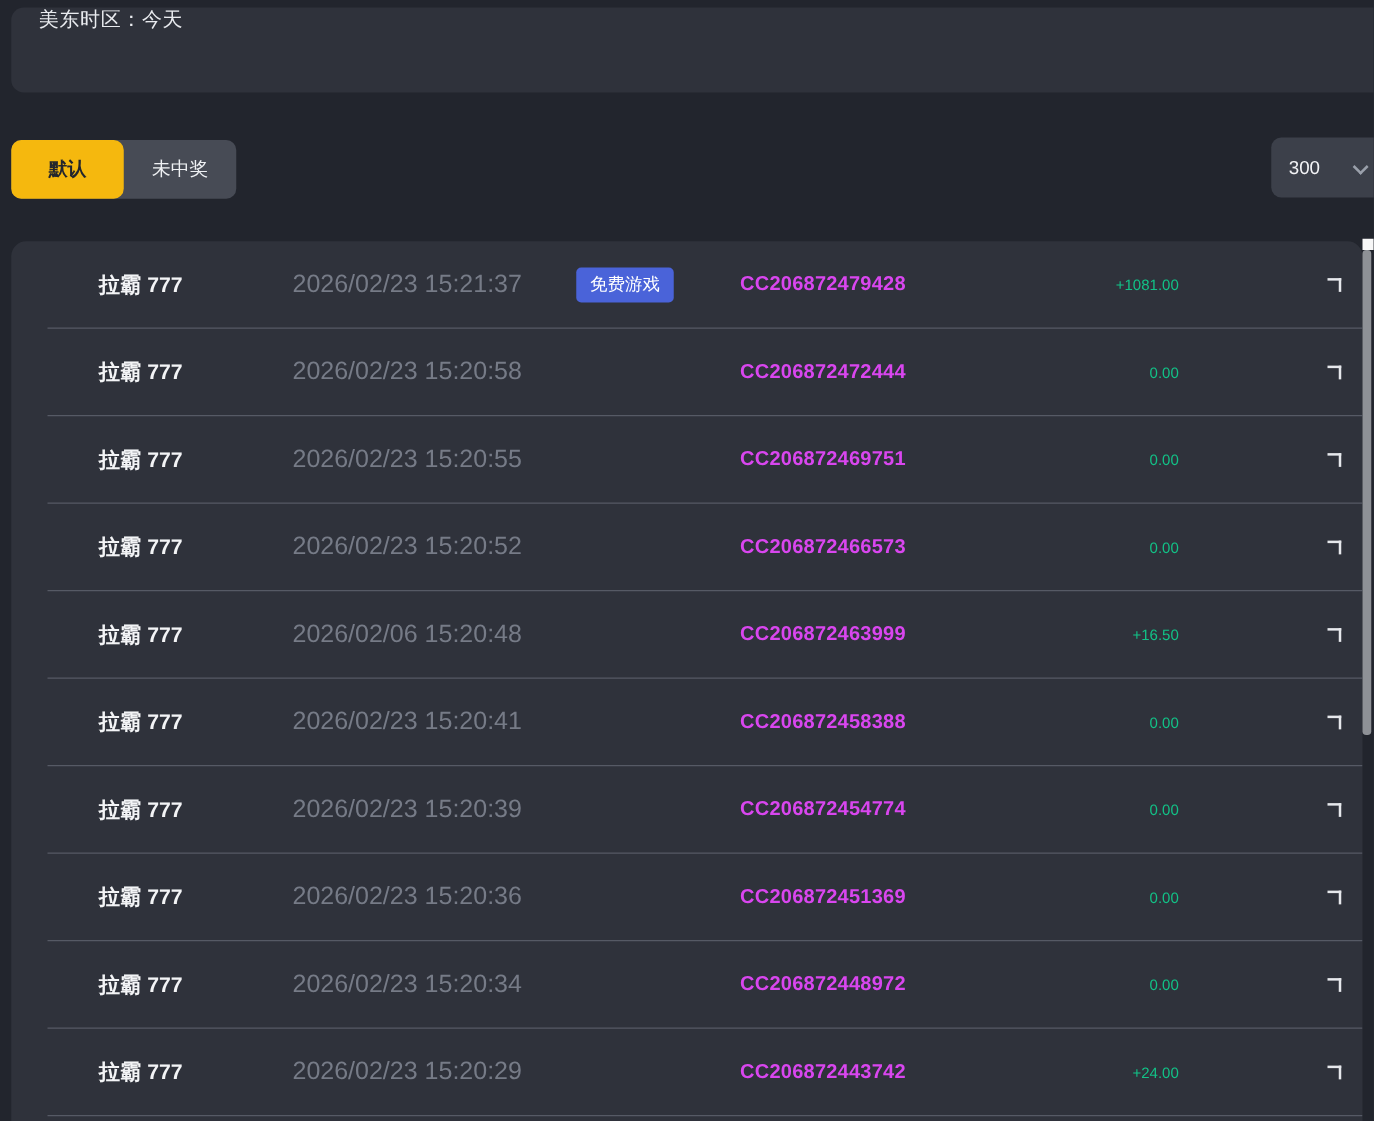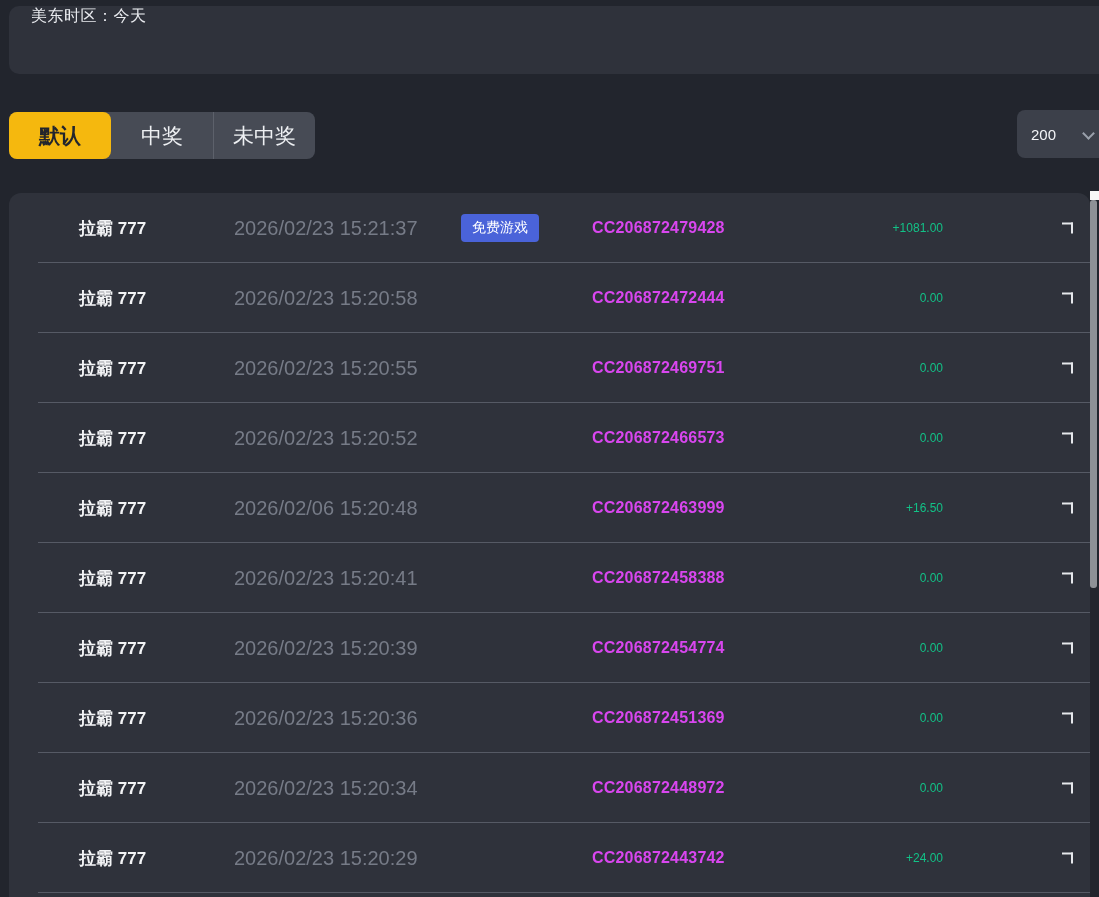"默认" .tab { font-size: 21px -> 15px; width: 102px -> 90px }
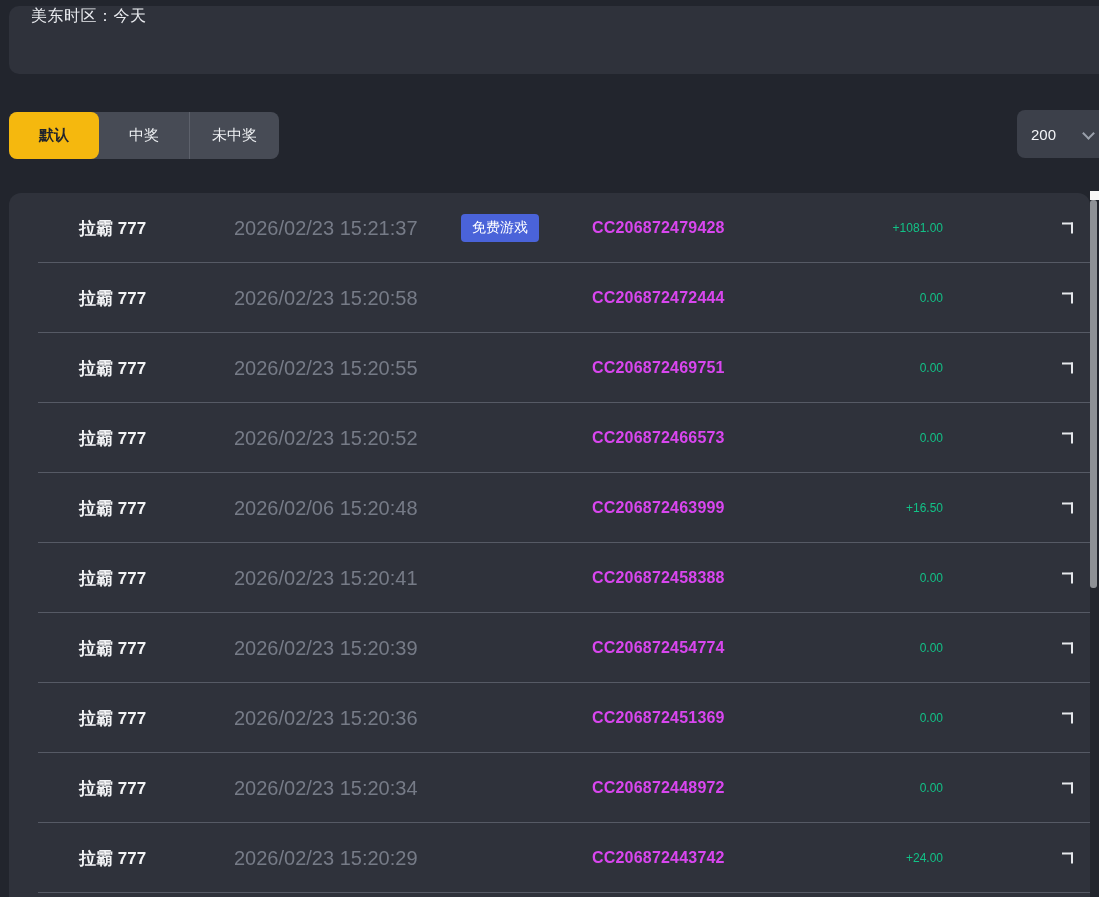"中奖" button.tab { html: <button>中奖</button> -> none }
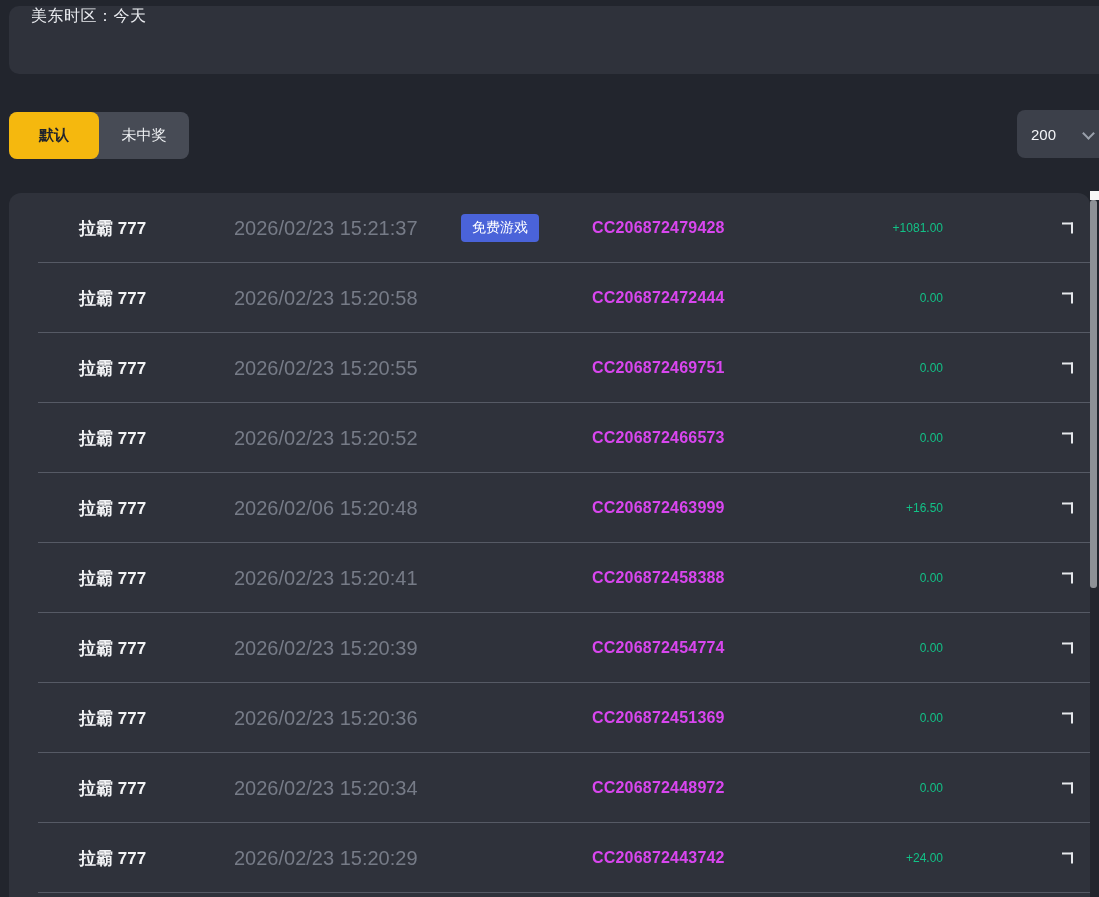"200" span { text: 200 -> 300 }
